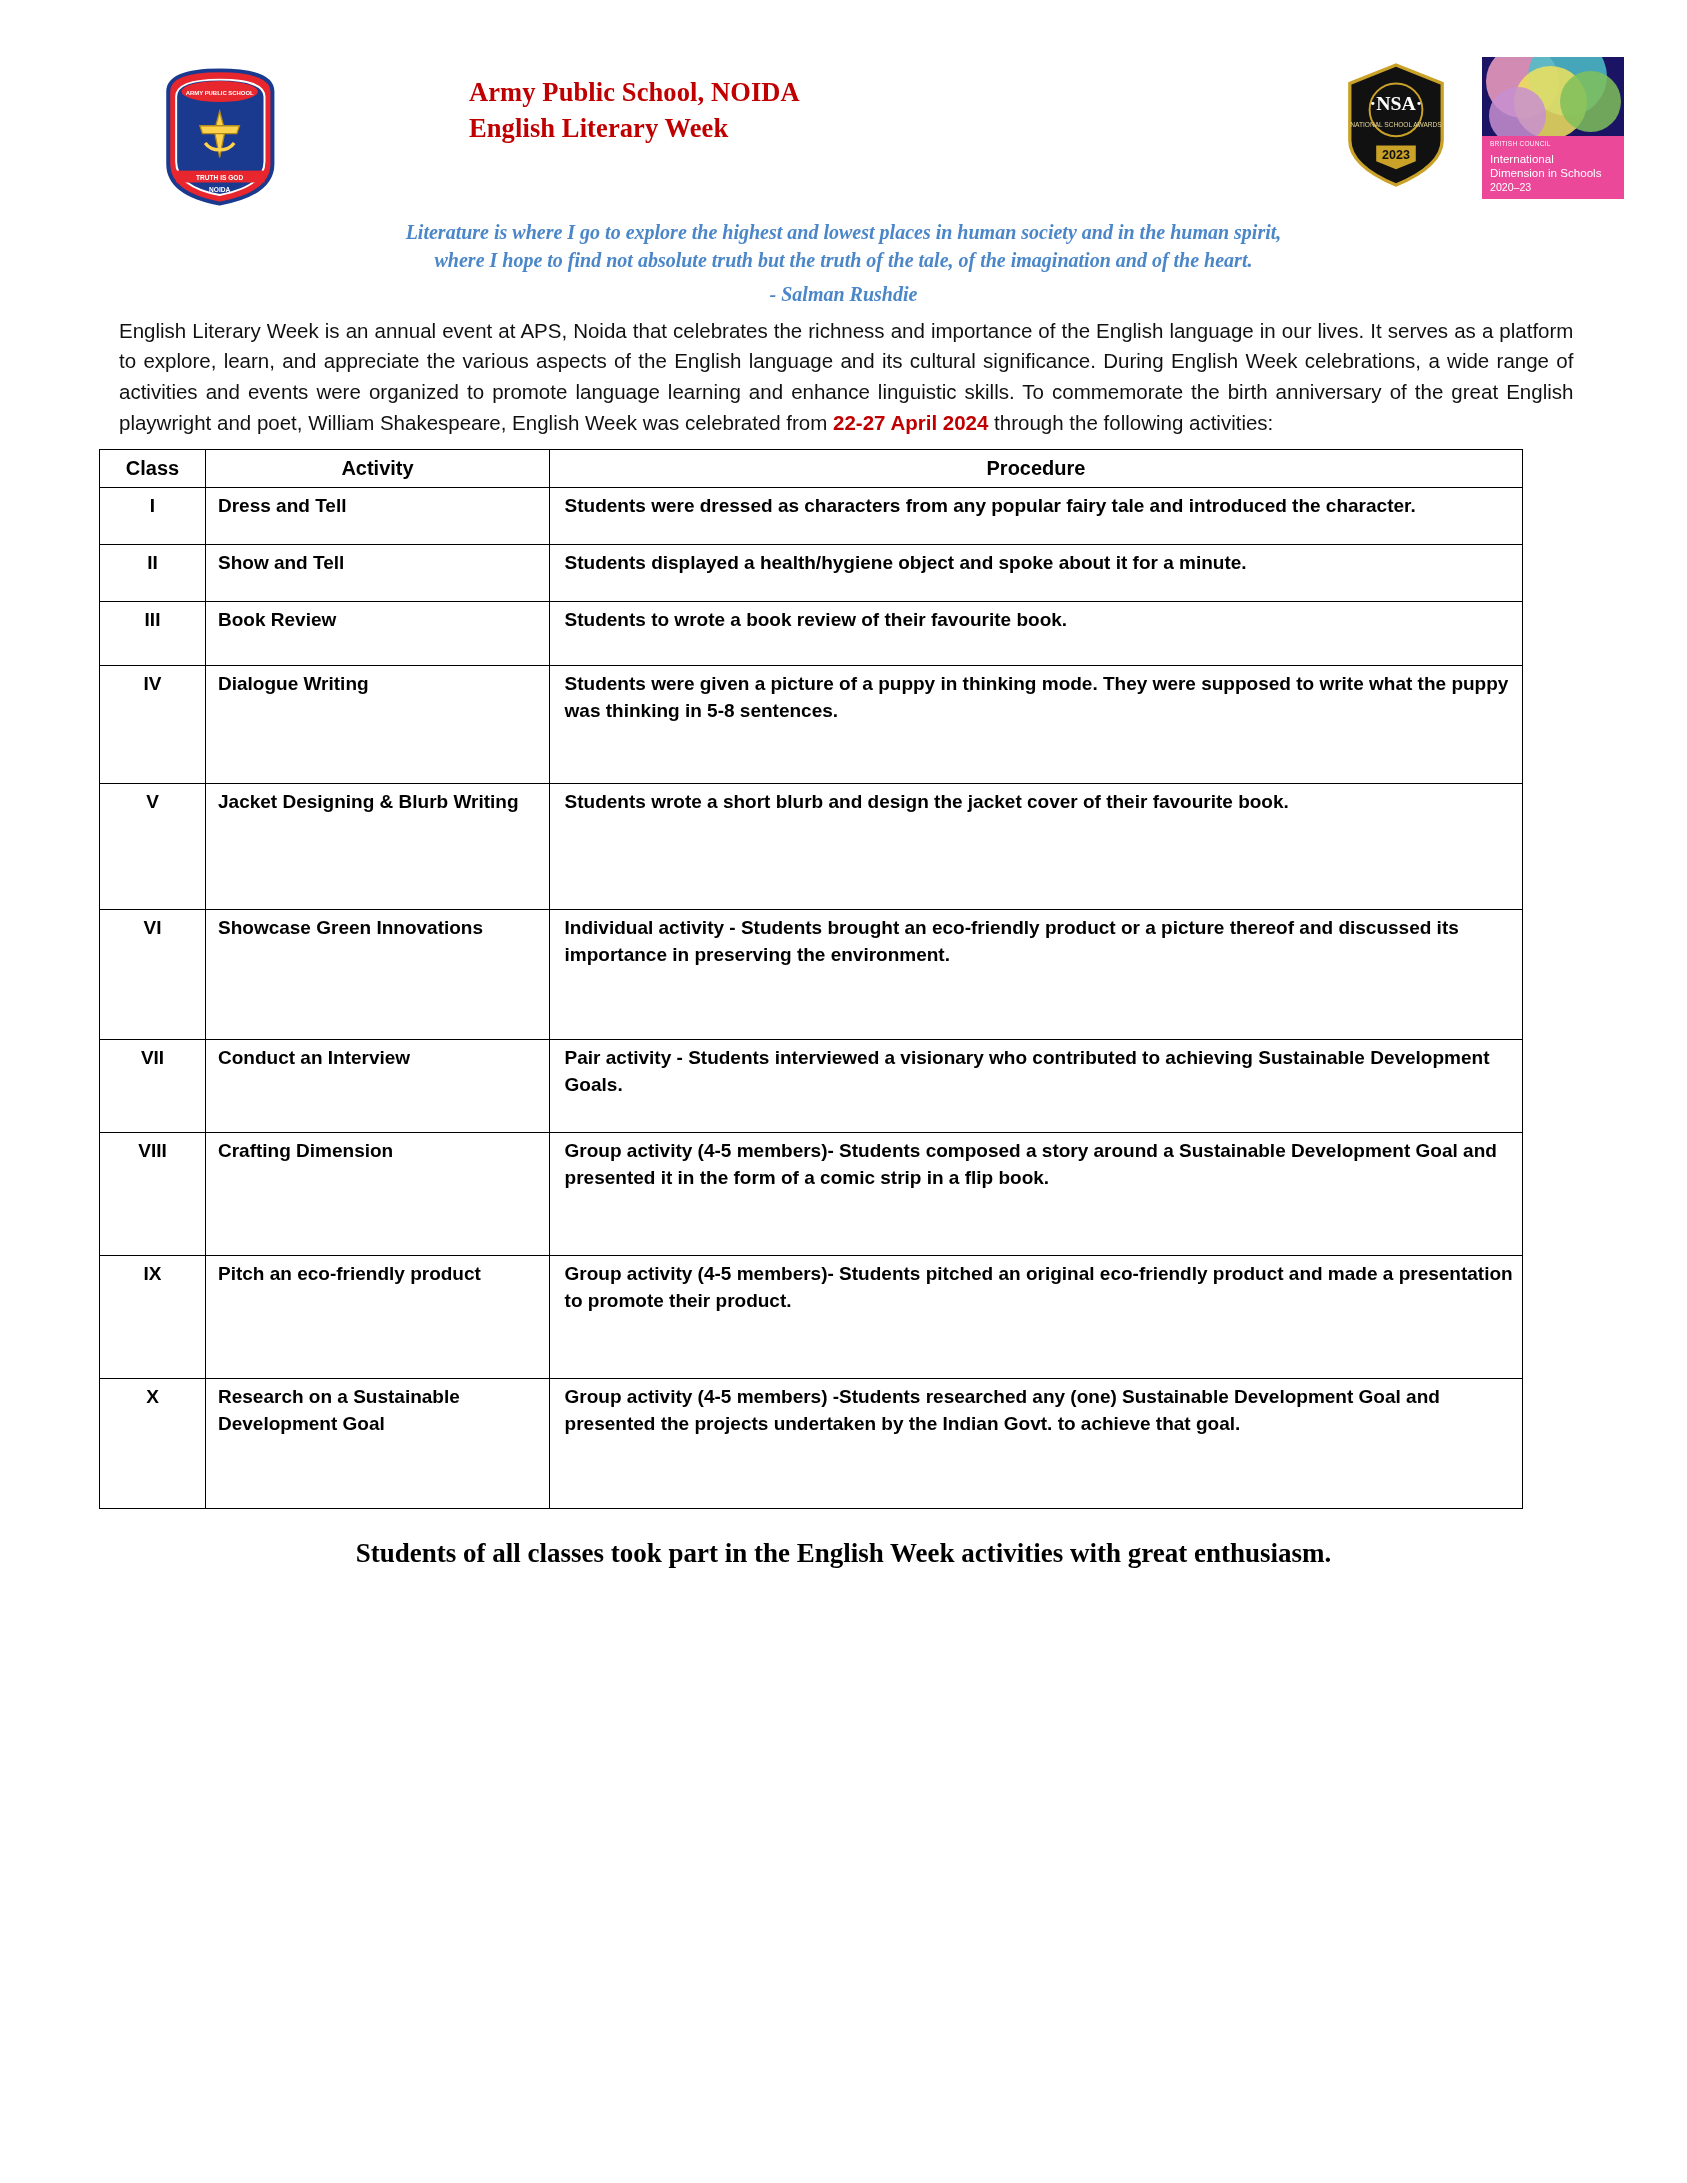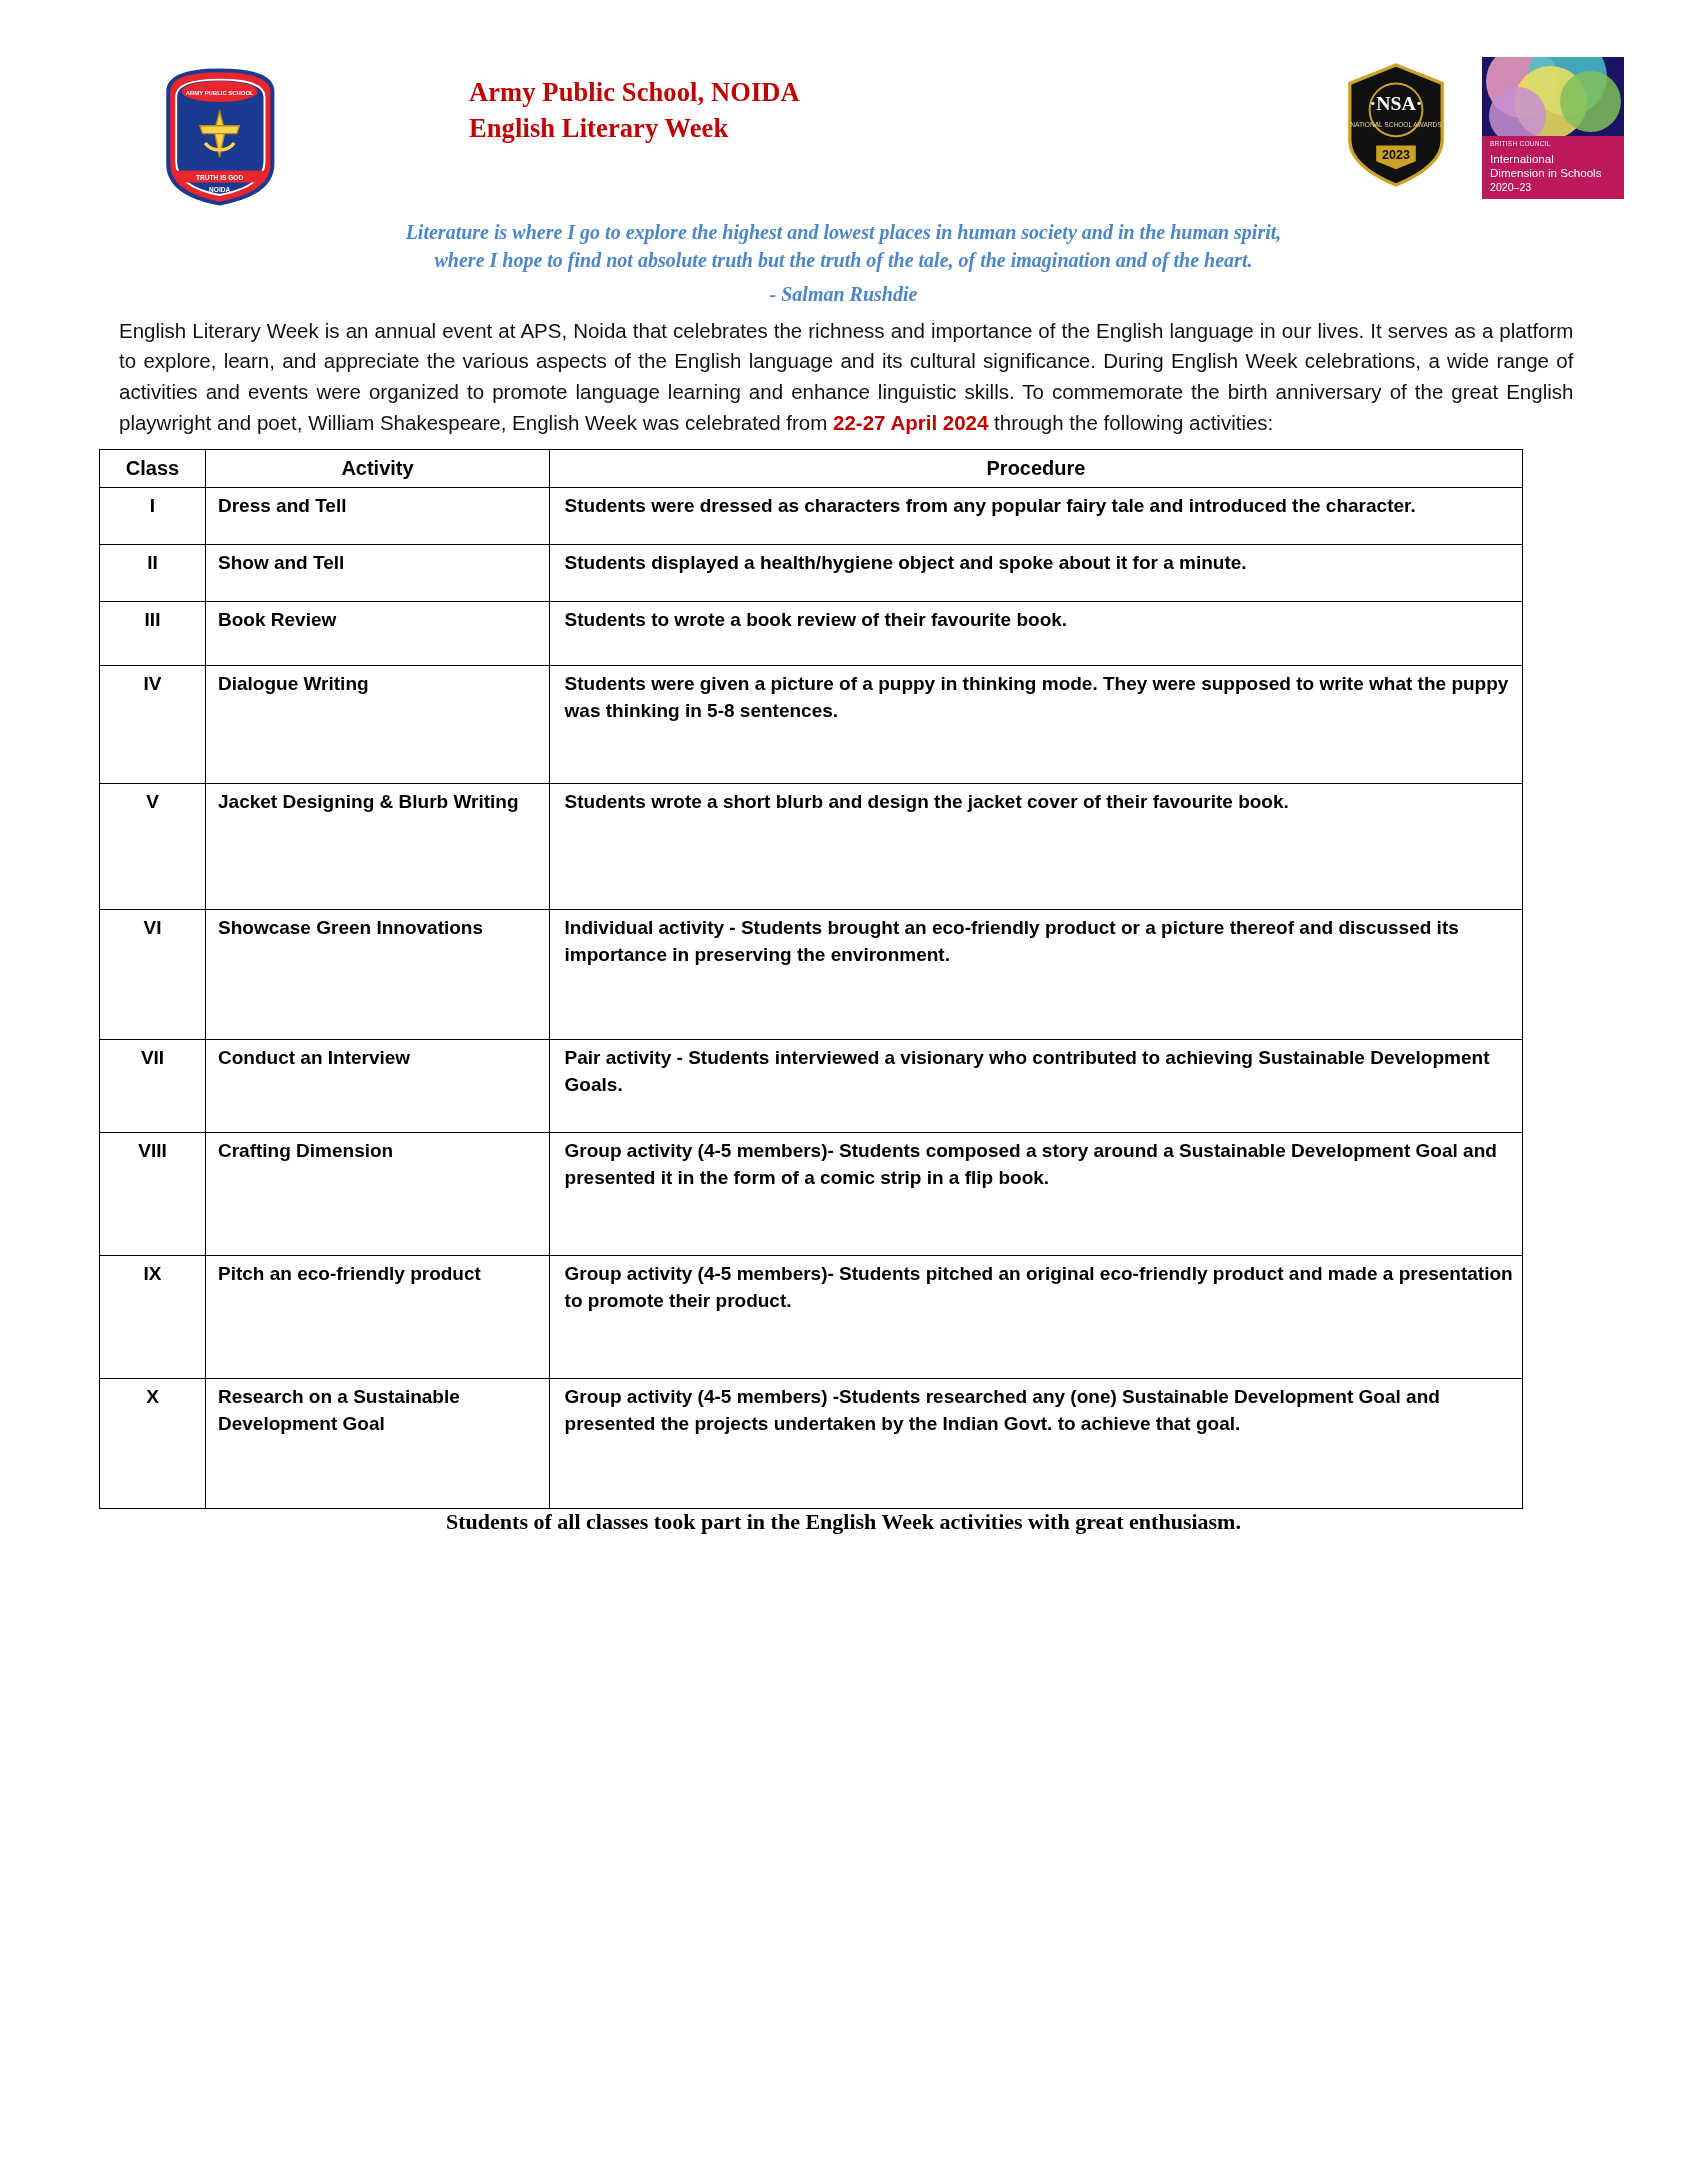"International" .idis-badge { background: #be185d -> #ec4899 }
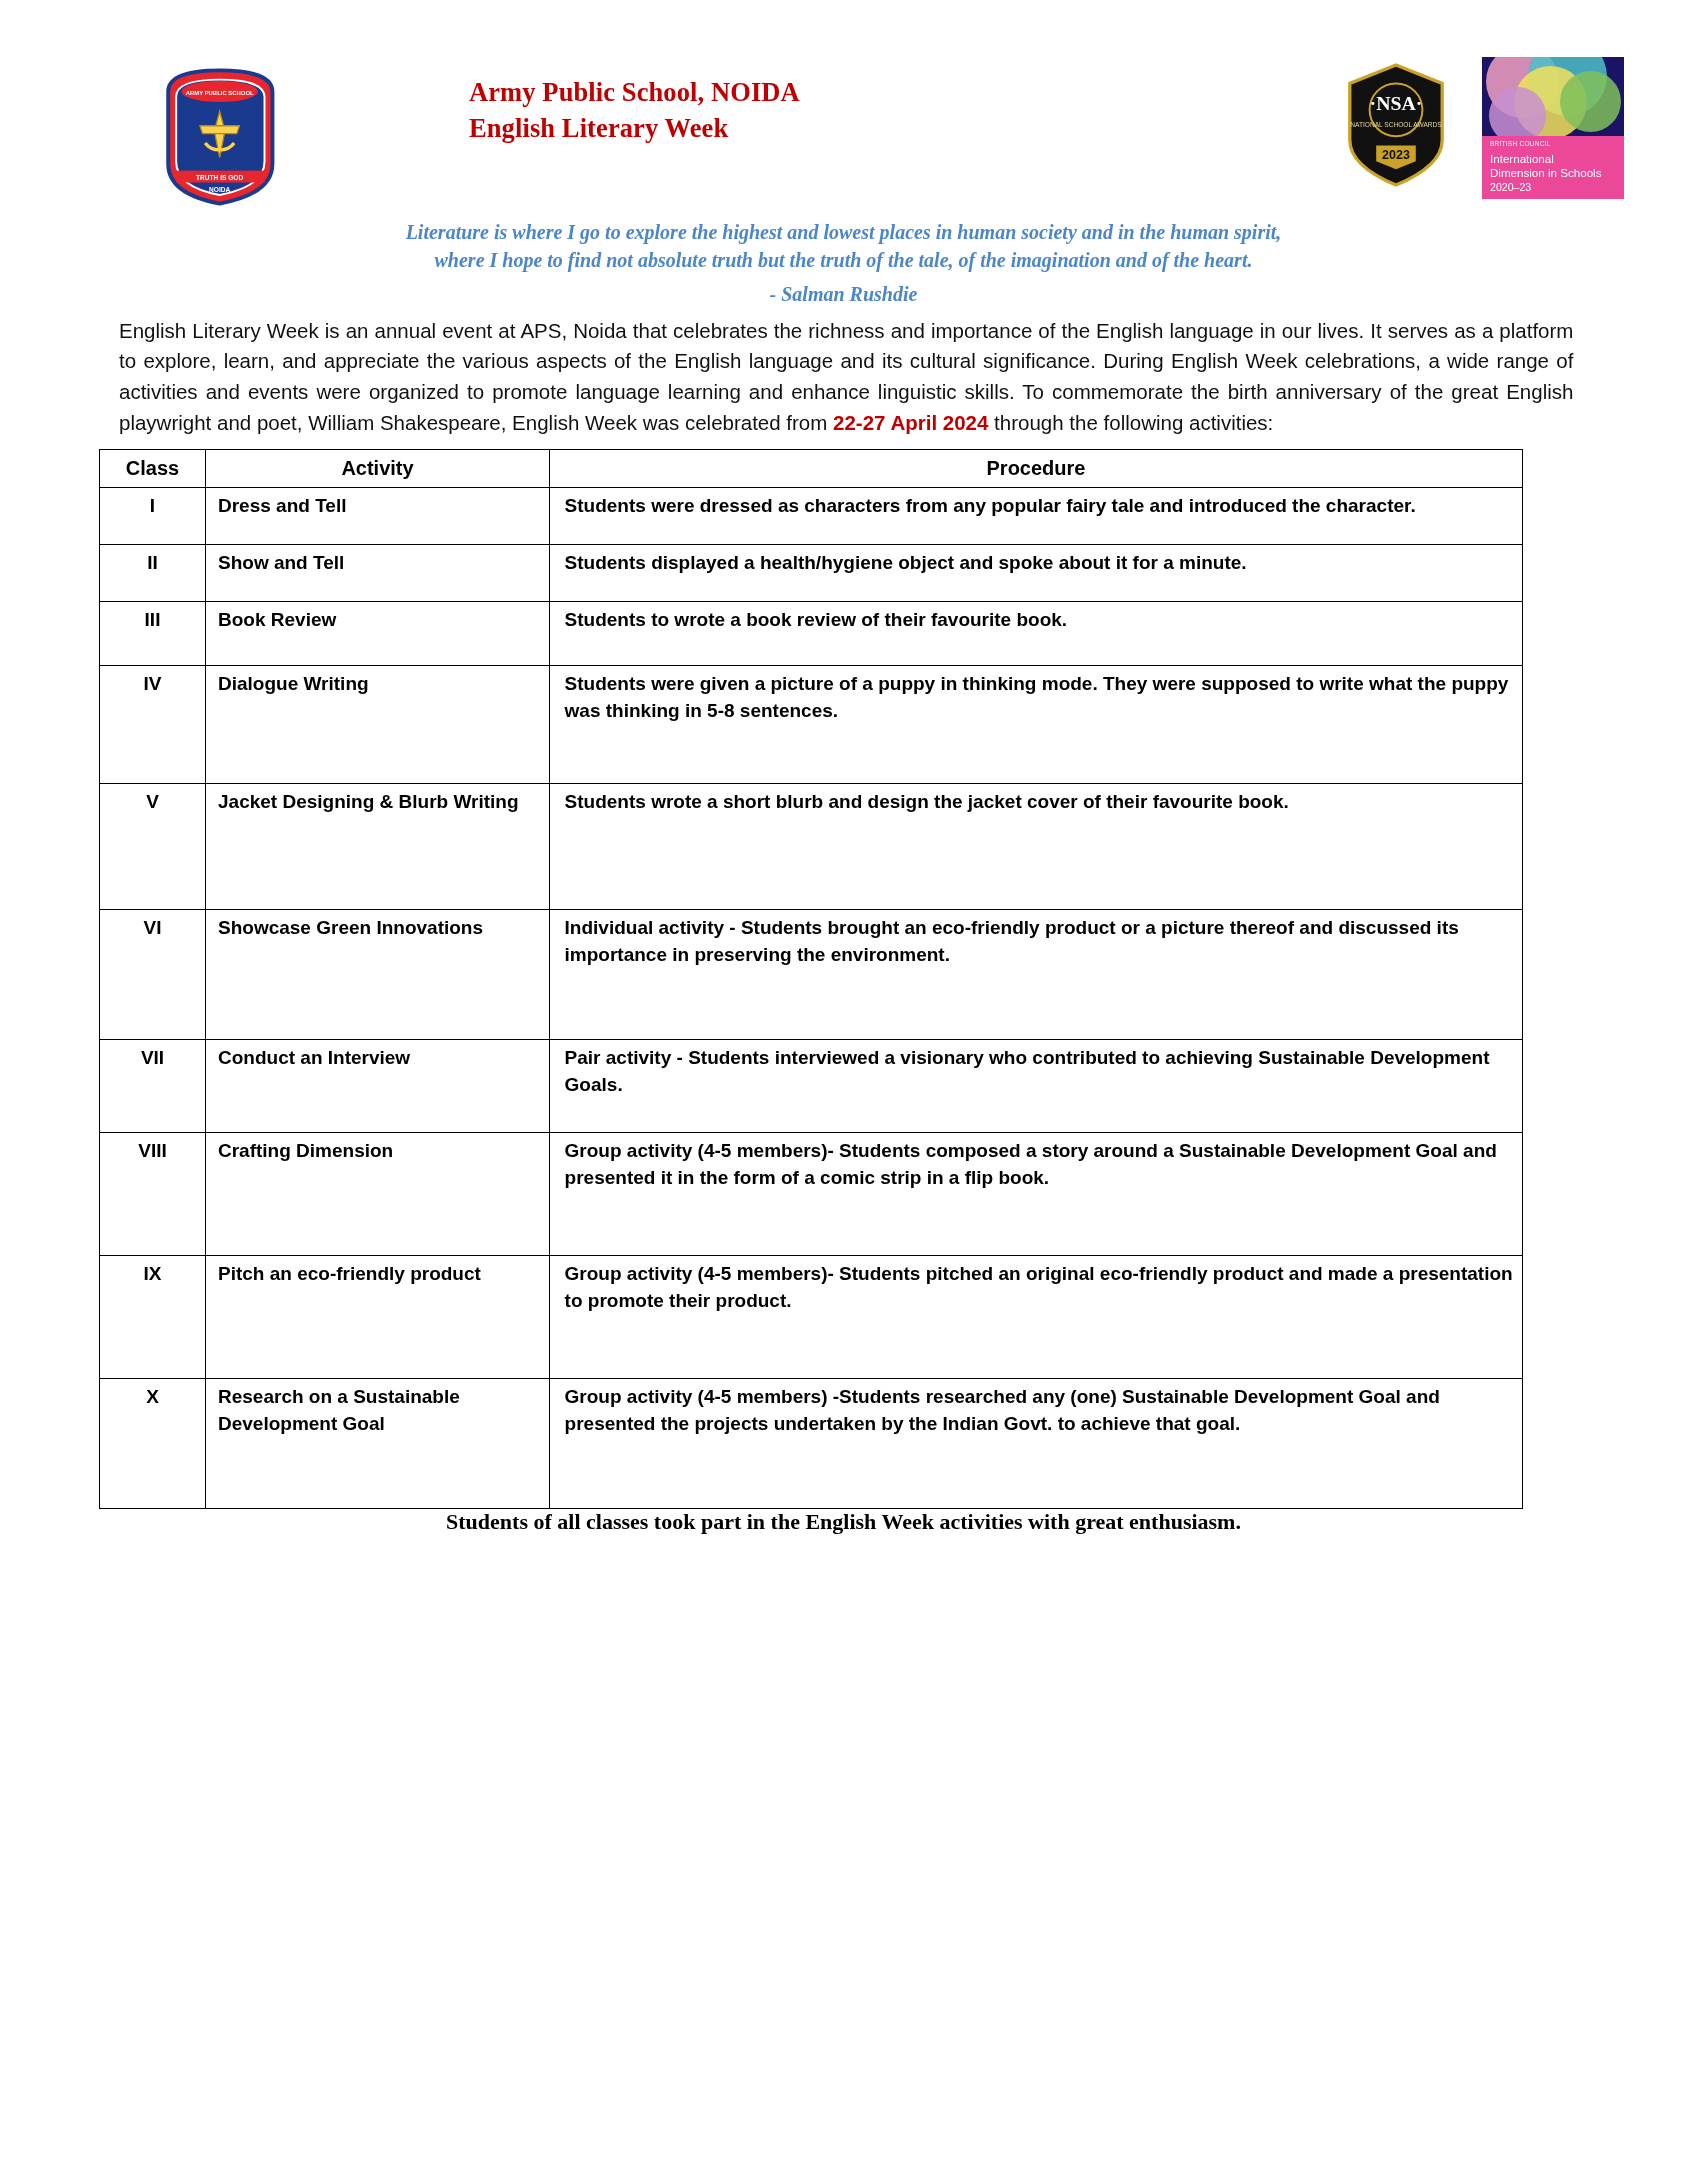"Students of all classes took" .footer-line { font-size: 22px -> 27px; margin-top: none -> 29px }
